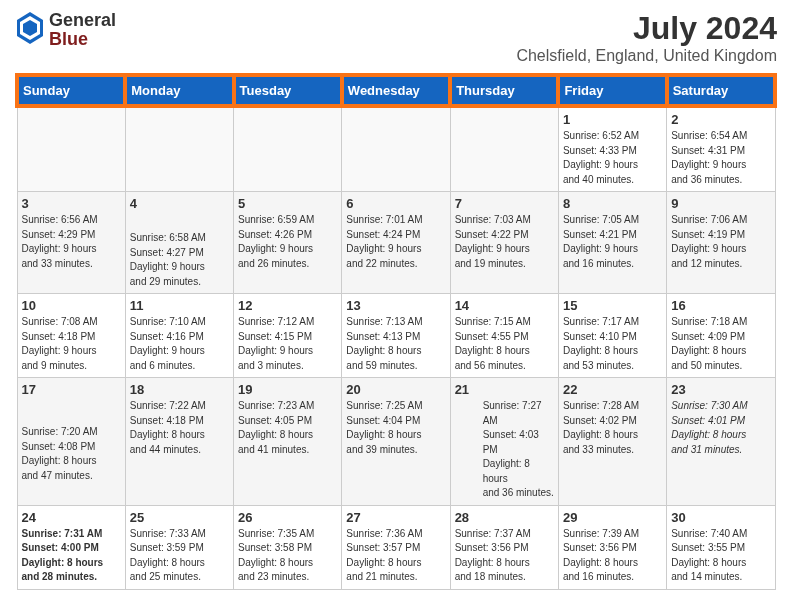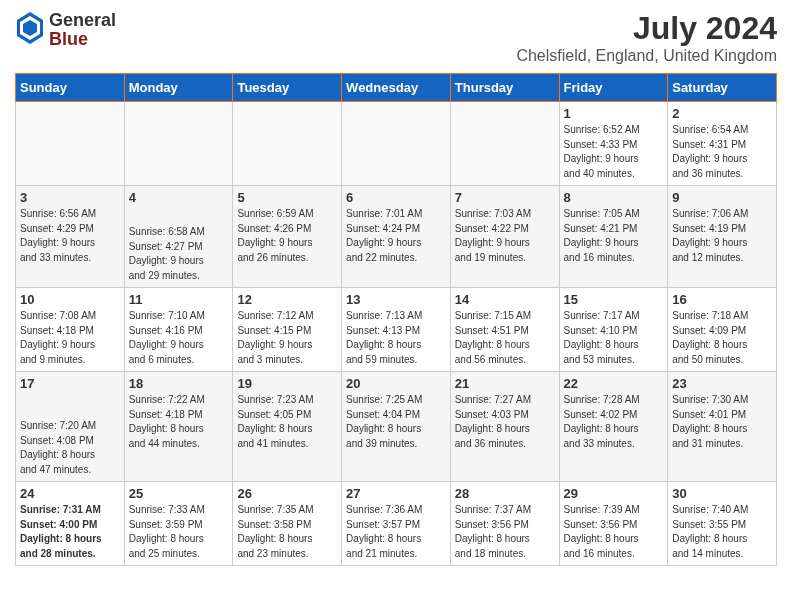"Sunday" thead tr th { border: 1px solid #f97316 -> 4px solid #f97316 }
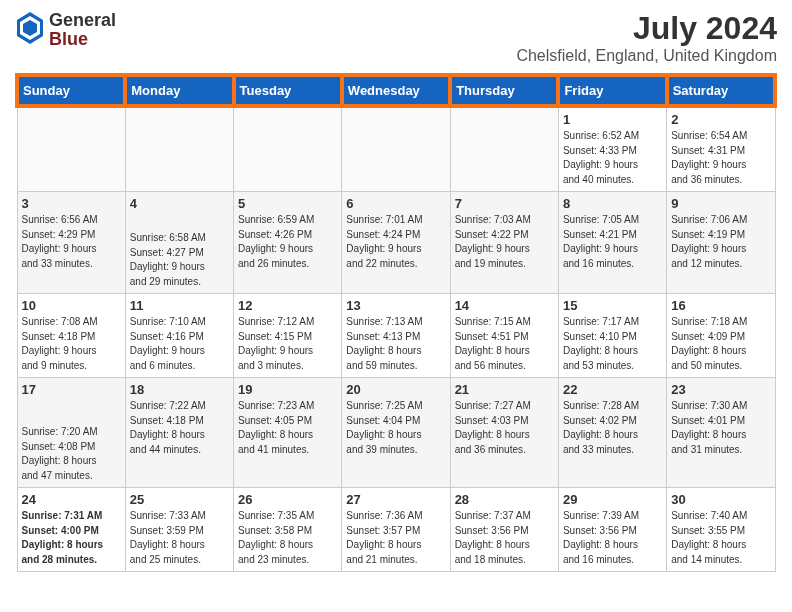"Sunrise: 7:15 AM" div.day-info { text: 4:51 -> 4:55 }
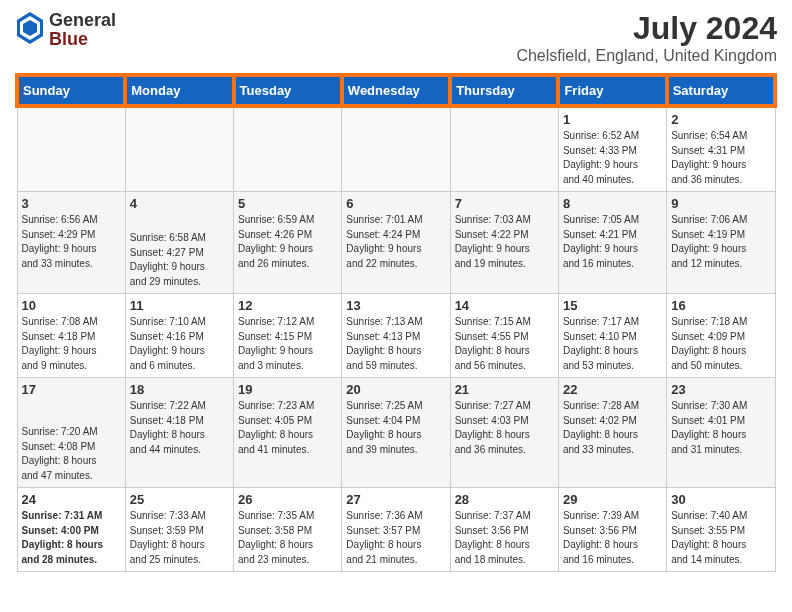"Sunrise: 7:27 AM" div.day-info { margin-left: none -> 28px }
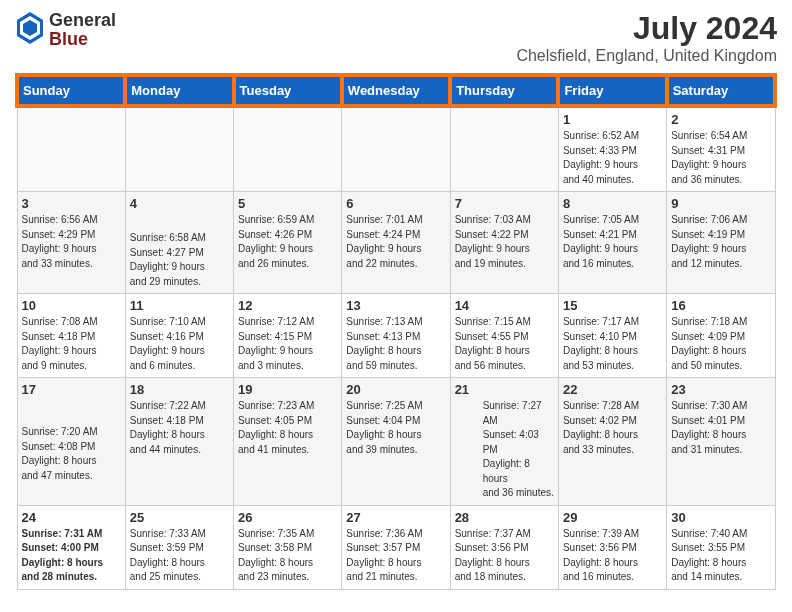"Sunrise: 7:30 AM" div.day-info { font-style: none -> italic }
